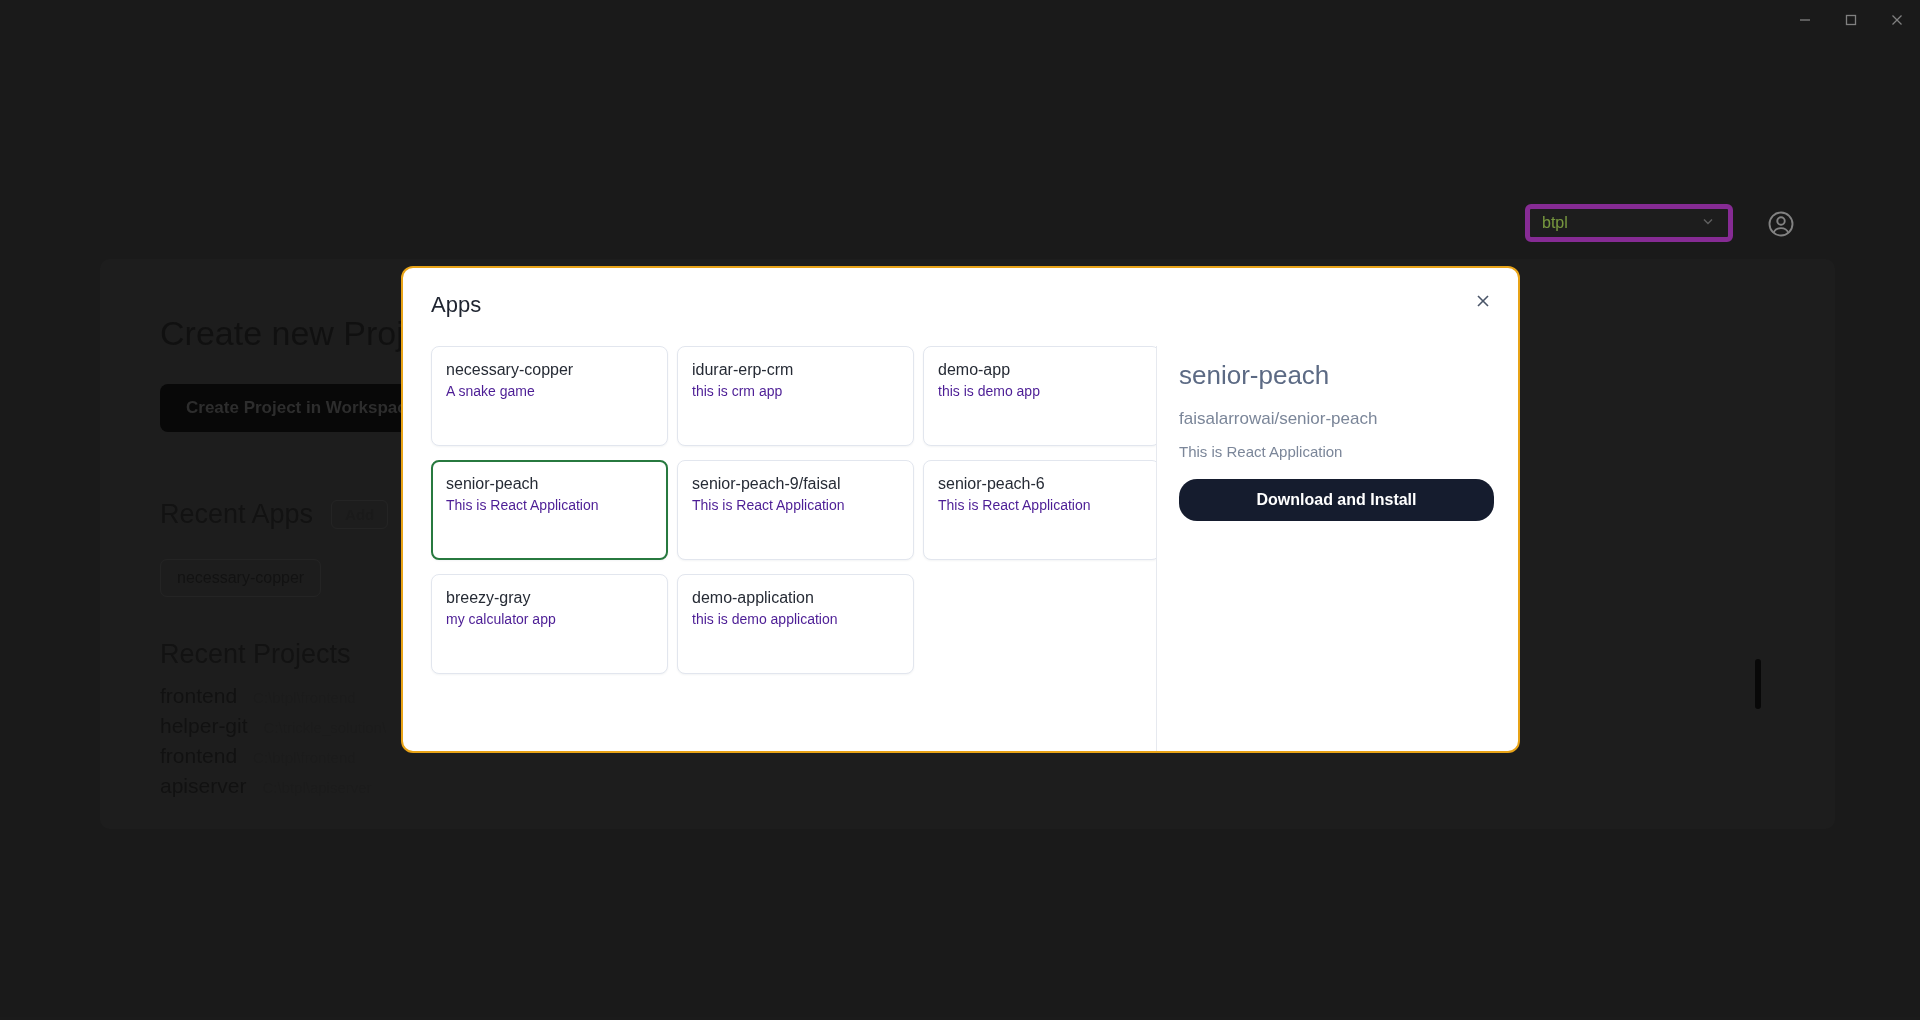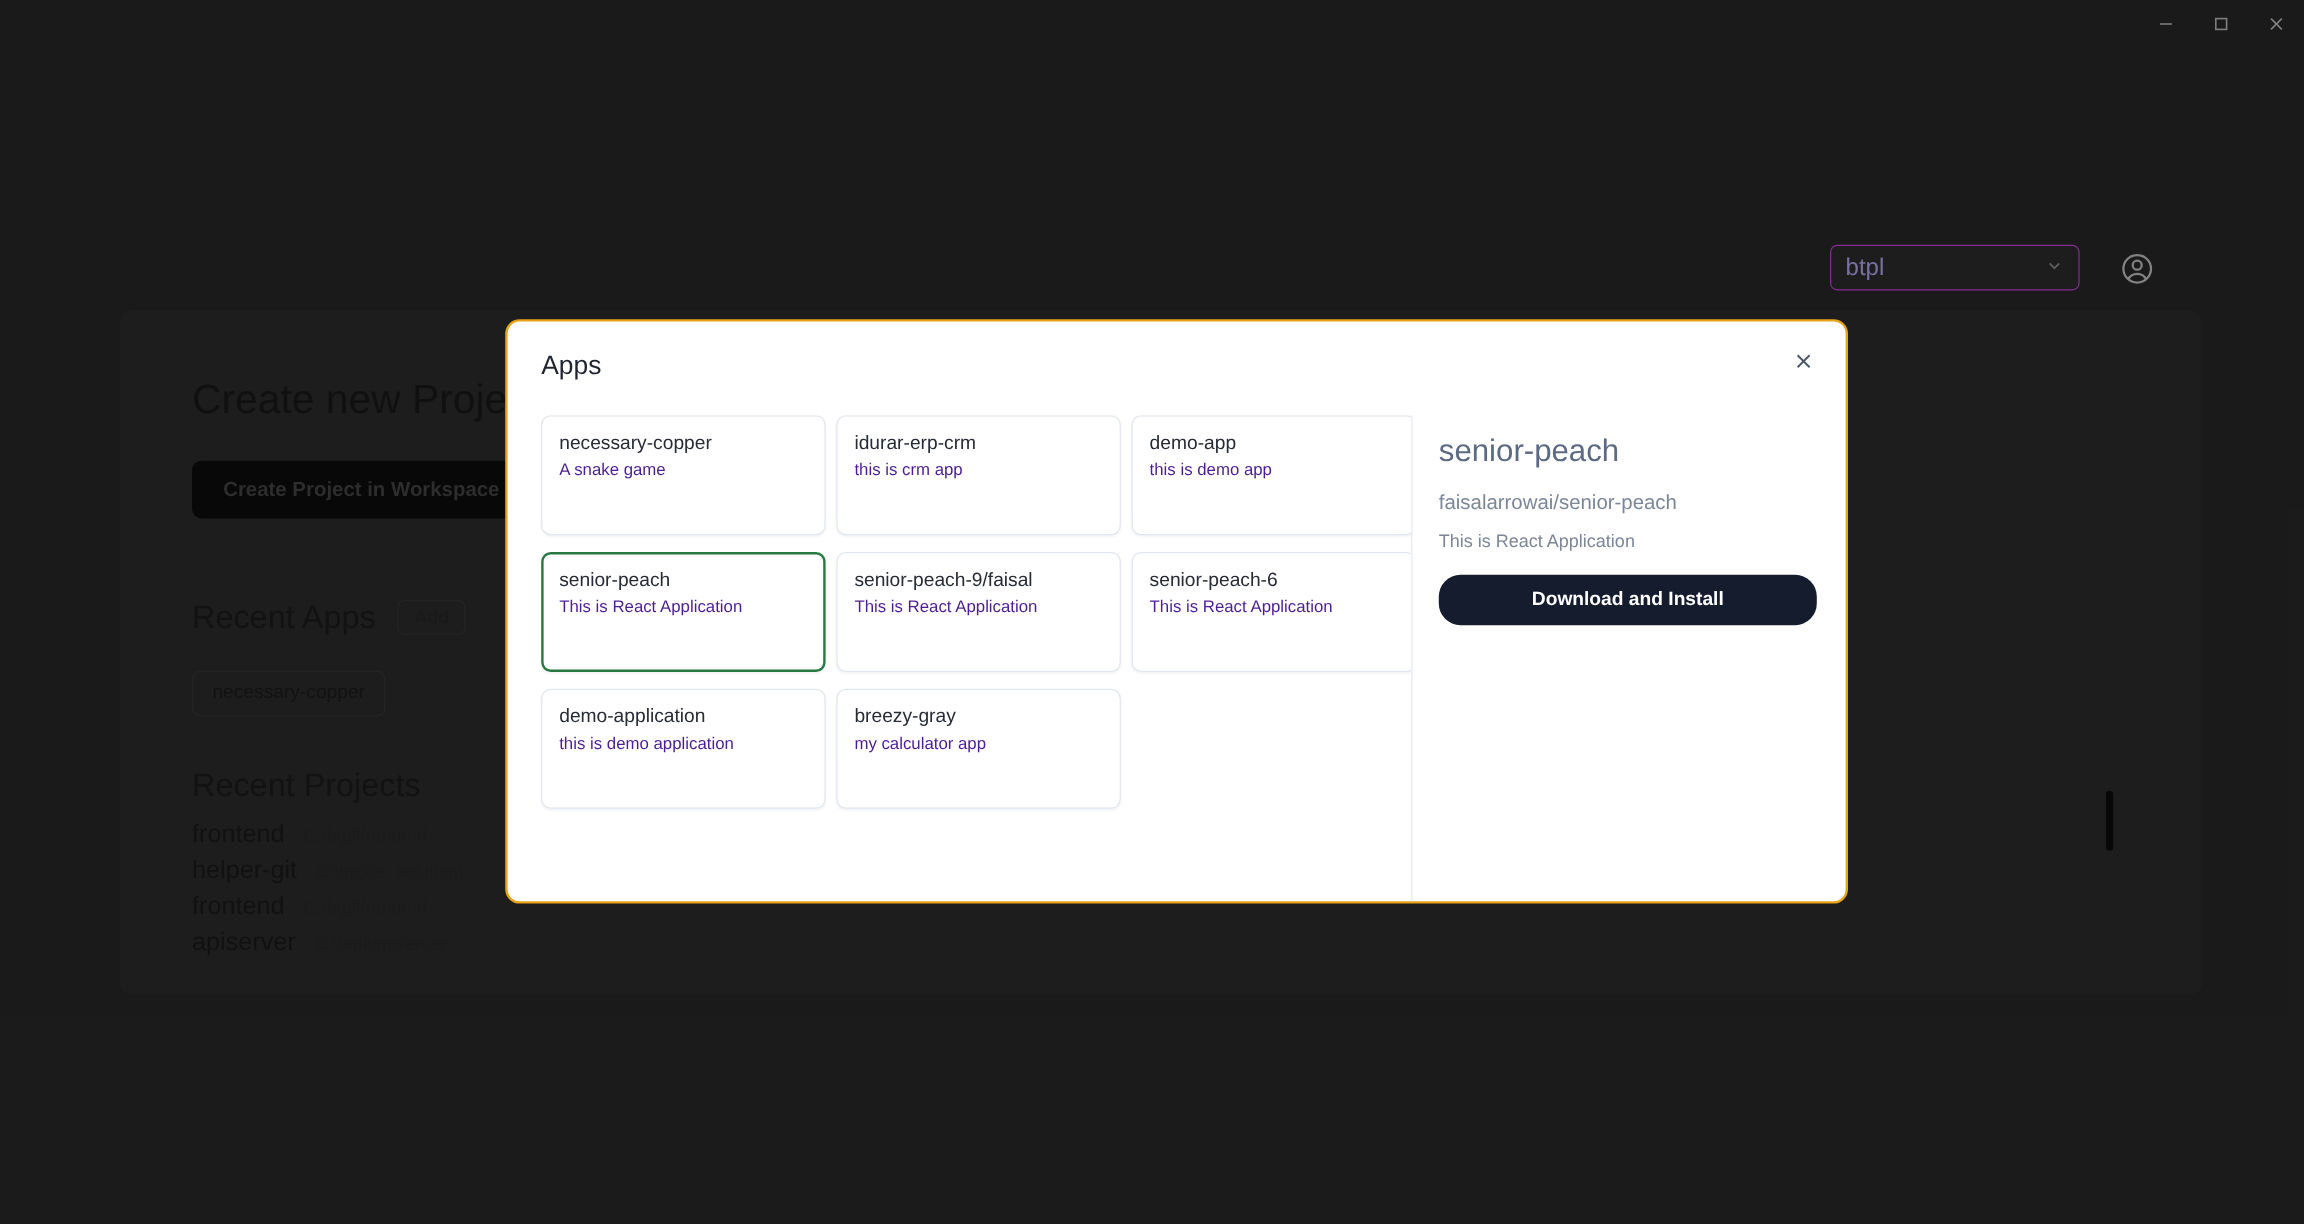"btpl" #workspace-select { border: 1px solid #d946ef -> 5px solid #d946ef; color: #c4b5fd -> #bef264; font-size: 20px -> 16px }
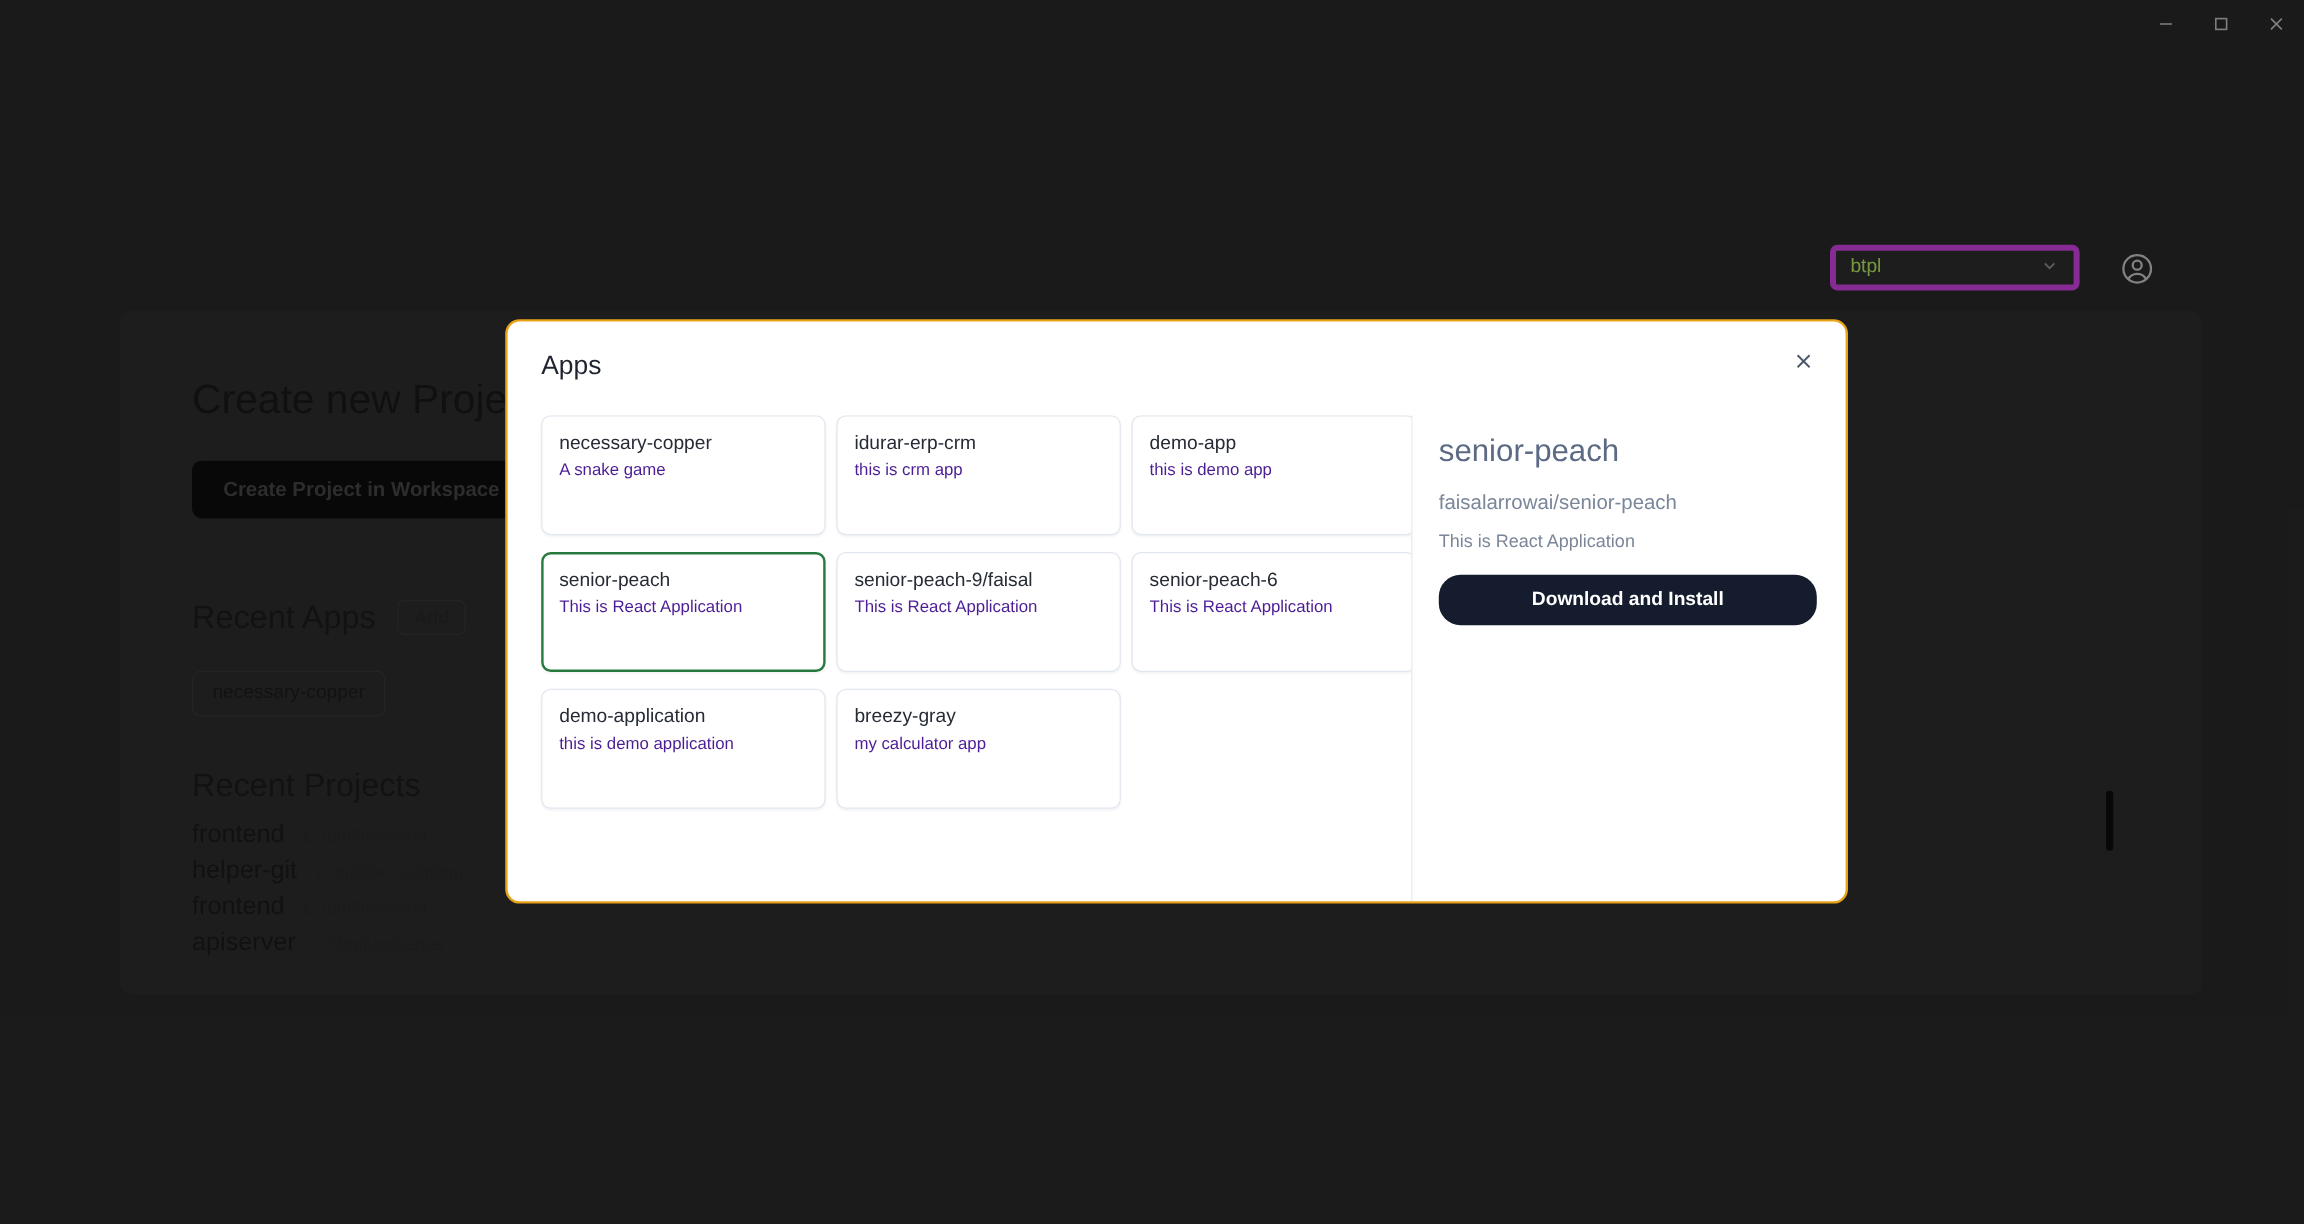"Apps" #apps-modal { margin-left: 20px -> none }
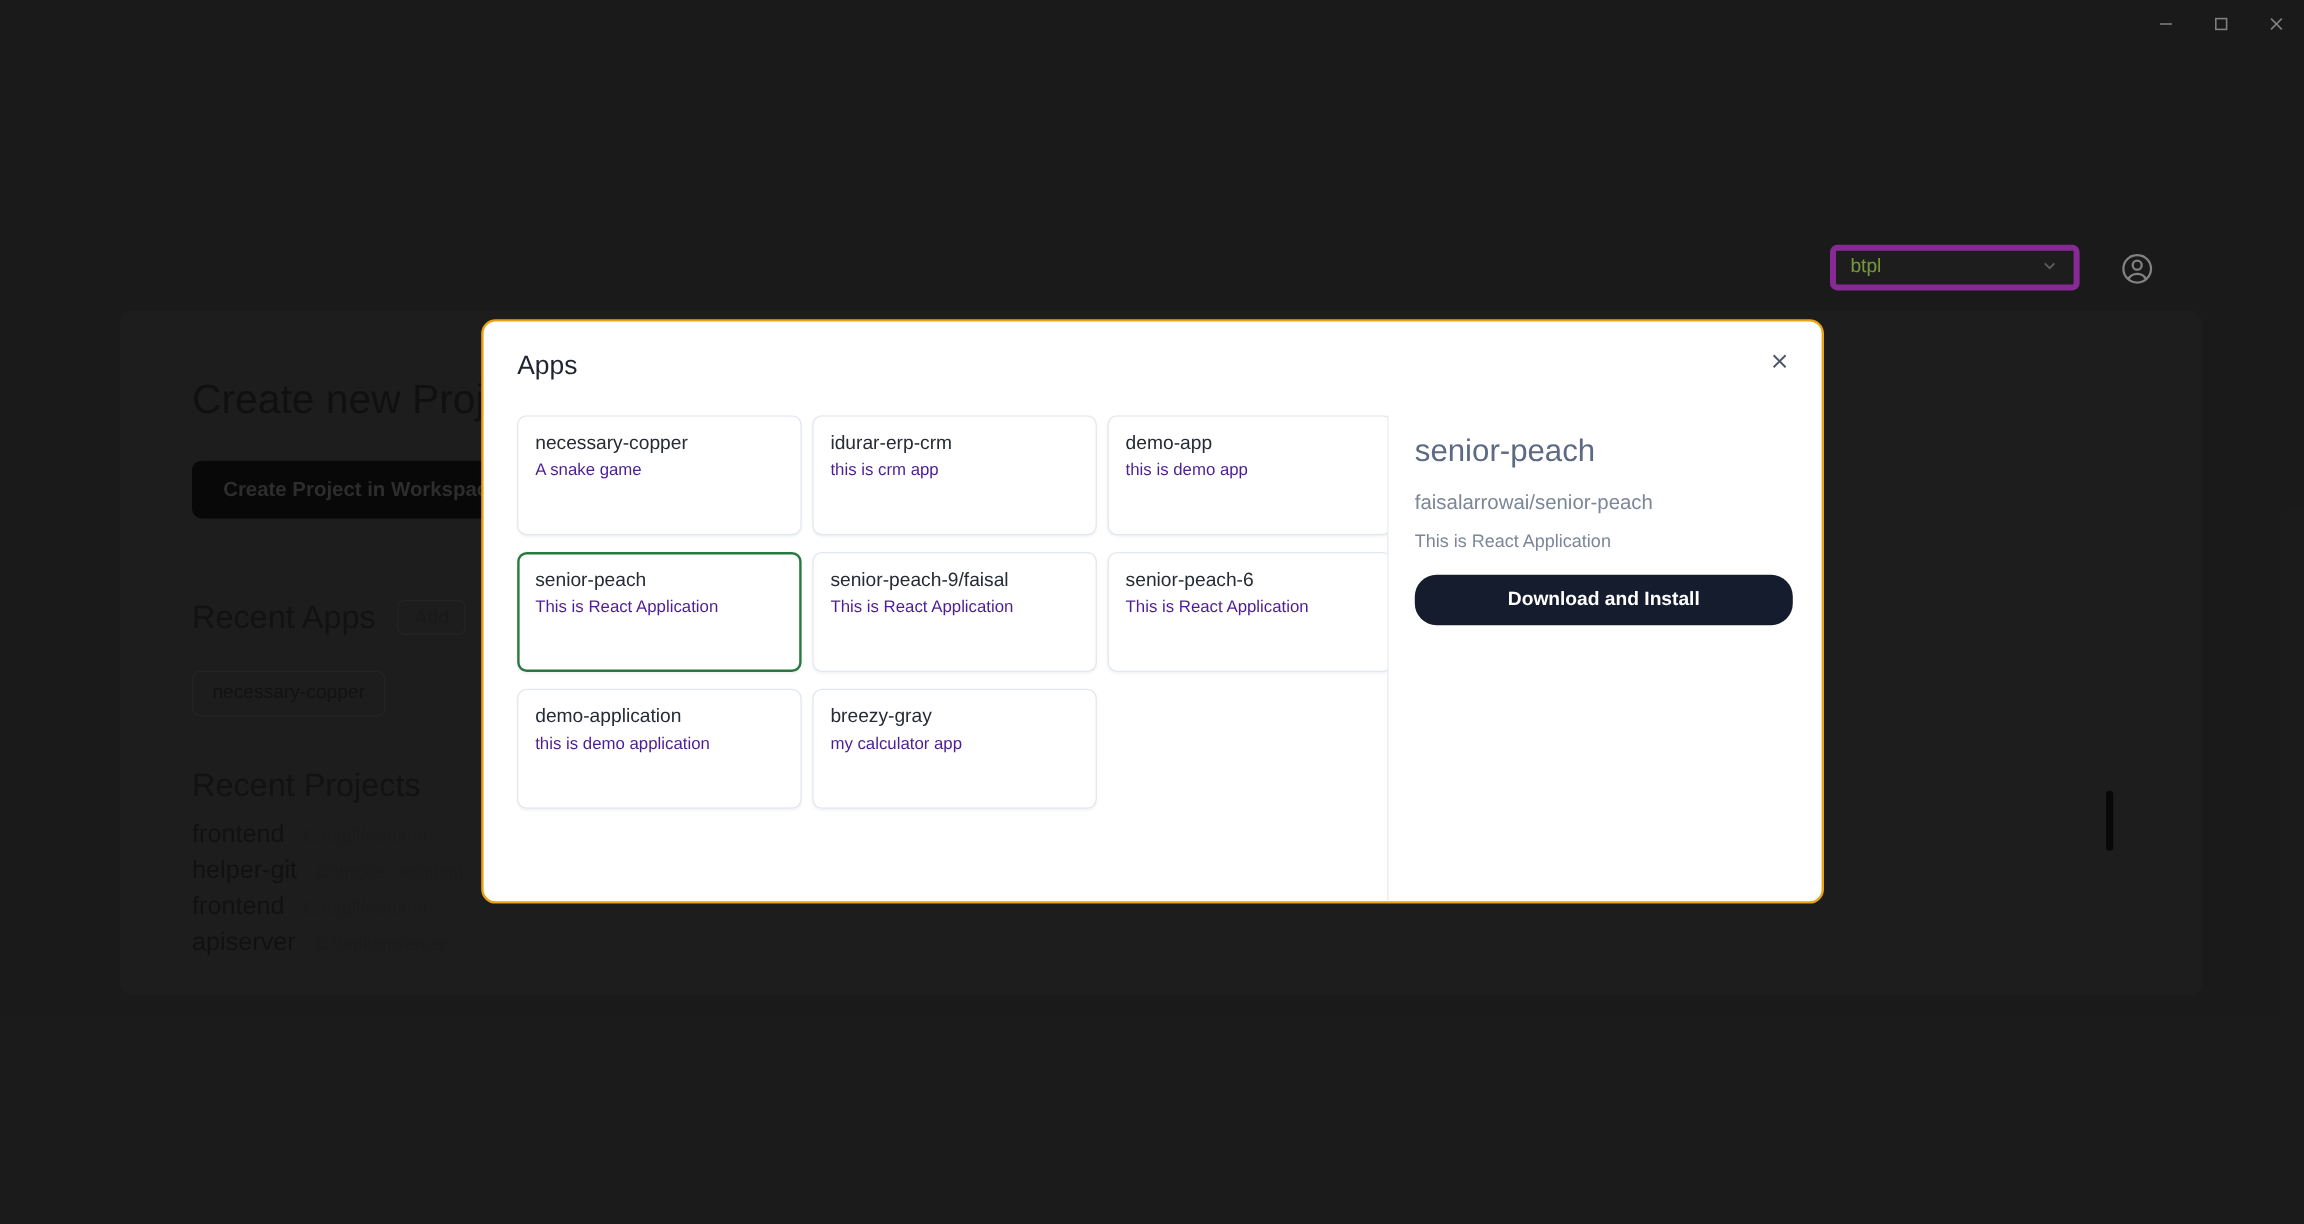"demo-application" div.app-card { order: before "breezy-gray" -> after "breezy-gray" }
